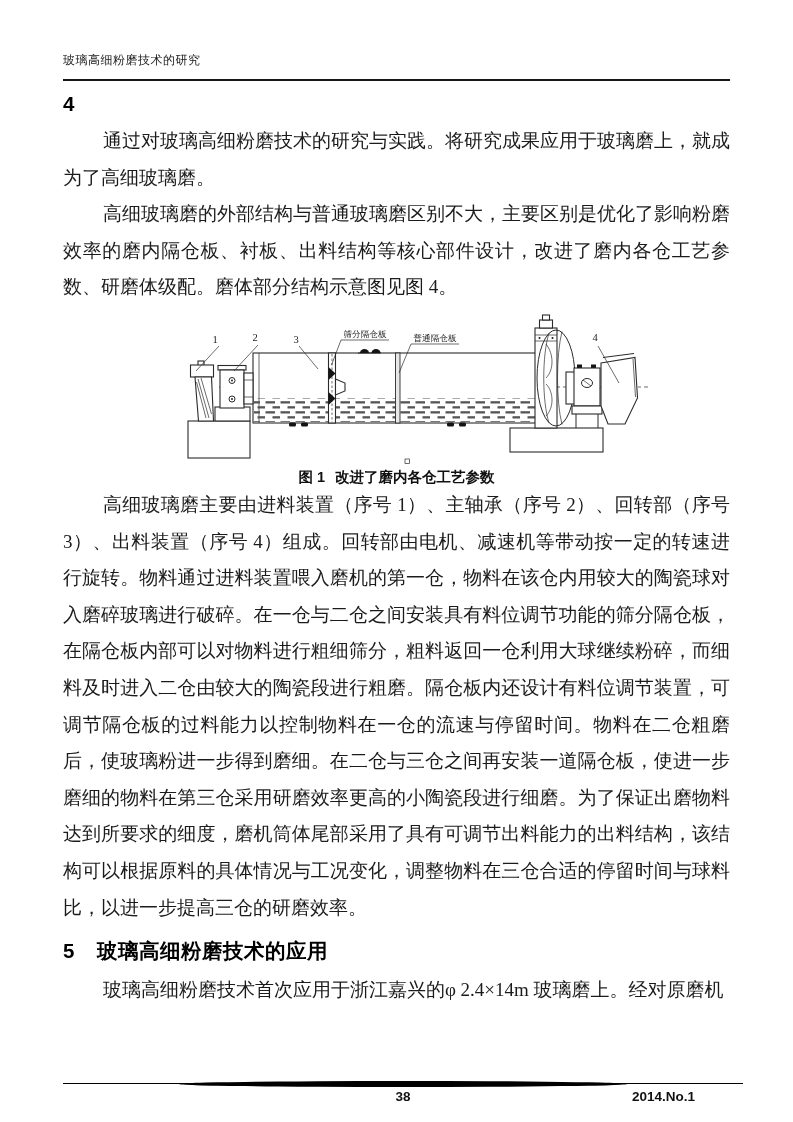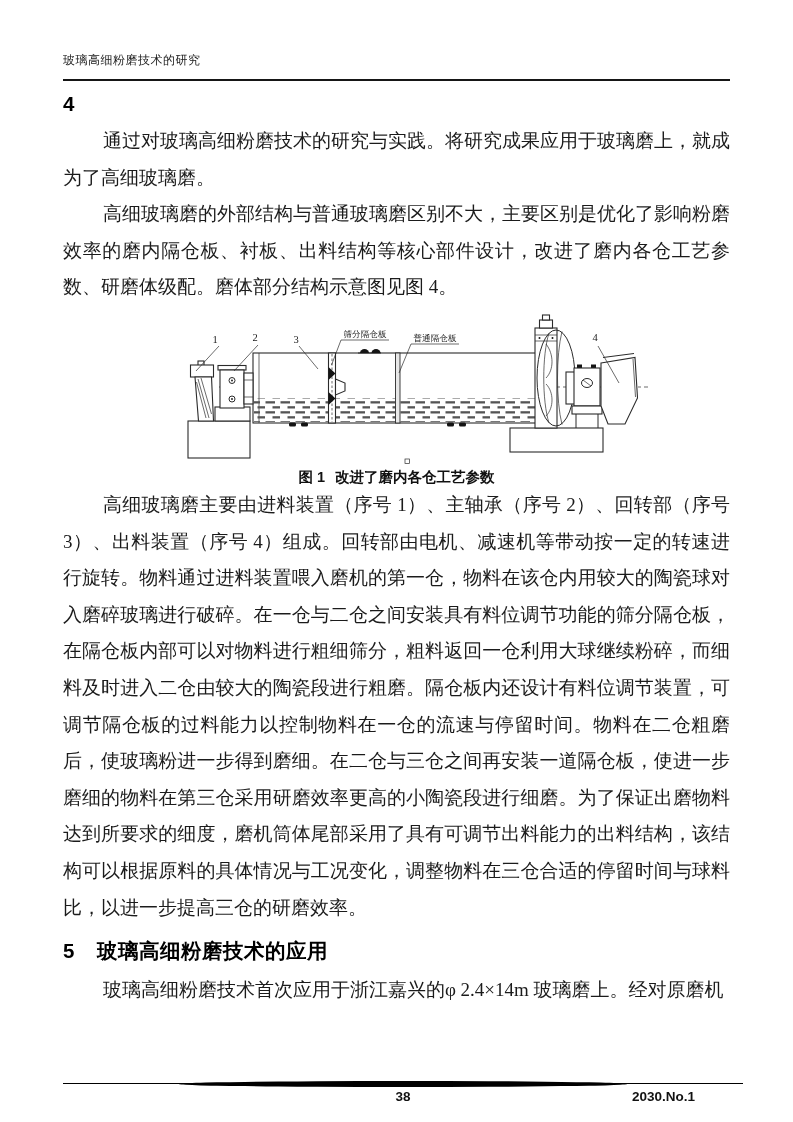"2030.No.1" span.footer-issue { text: 2030.No.1 -> 2014.No.1 }
